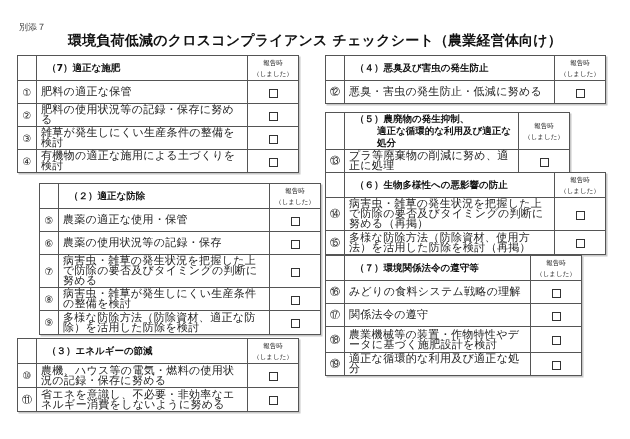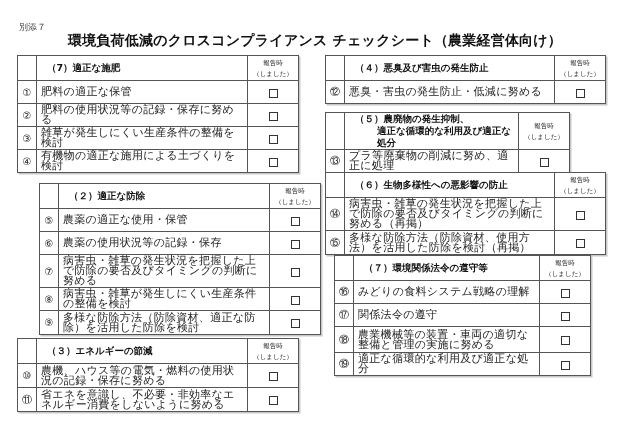"（７）環境関係法令の遵守等" table.sheet { left: 334px -> 325px }
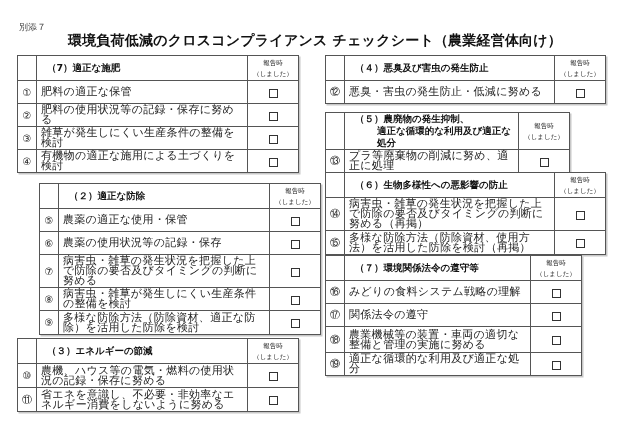"農業機械等の装置・車両の適切な整備と管理の実施に努める" td.item { text: 車両の適切な整備と管理の実施に努める -> 作物特性やデータに基づく施肥設計を検討 }
